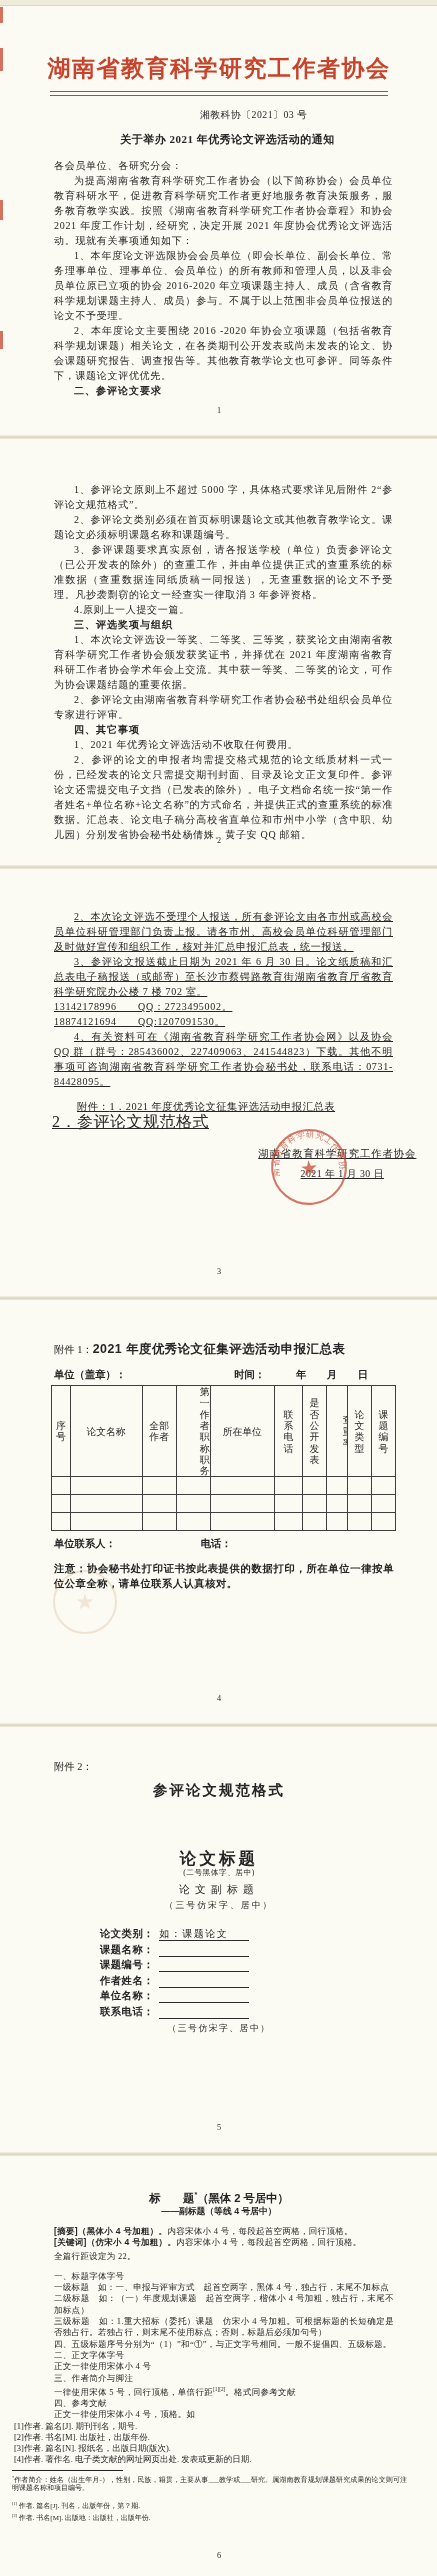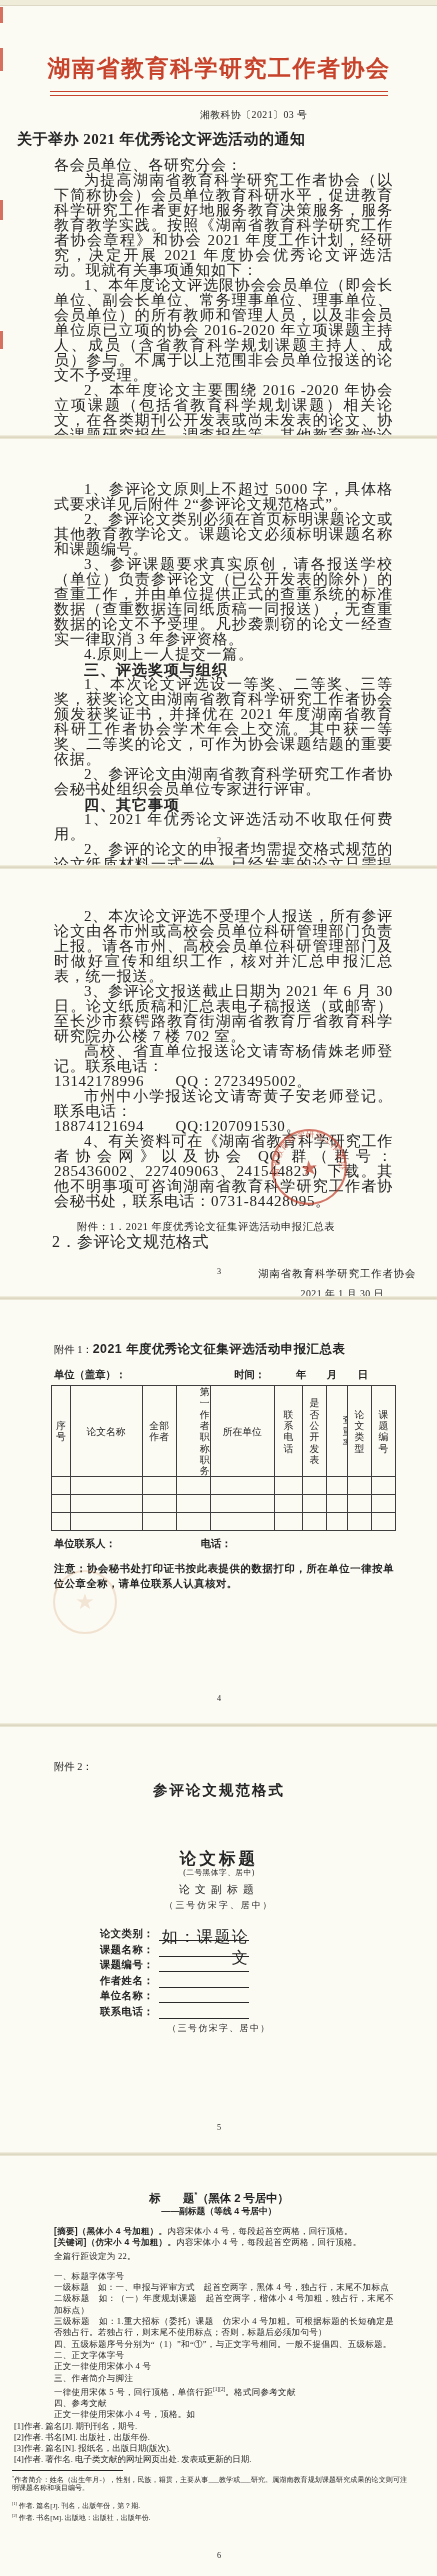"关于举办 2021 年优秀论文评选活动的通知" .notice-title { font-size: 15px -> 11px; text-align: left -> center }
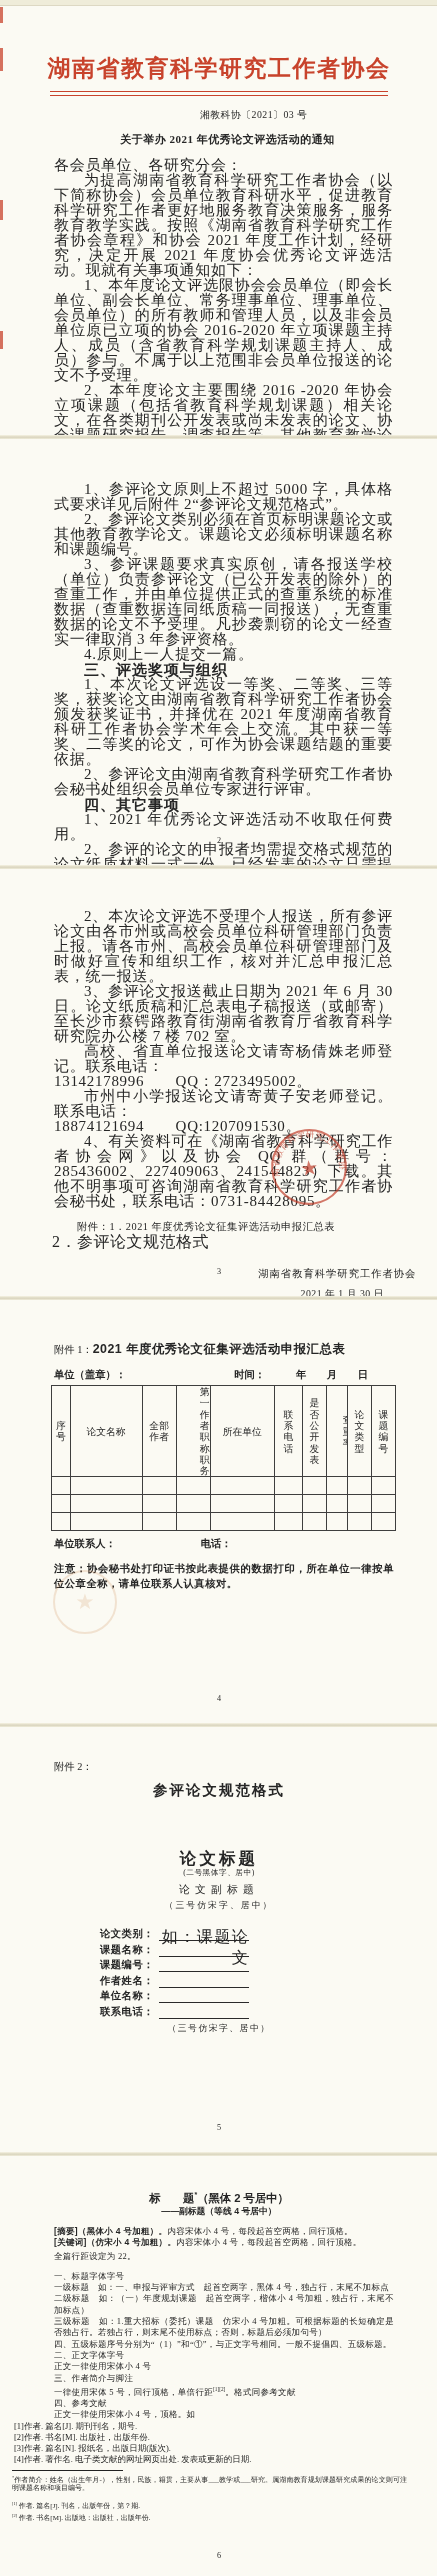"各会员单位、各研究分会：" .para,.sec,.noind { font-size: 15px -> 10px }
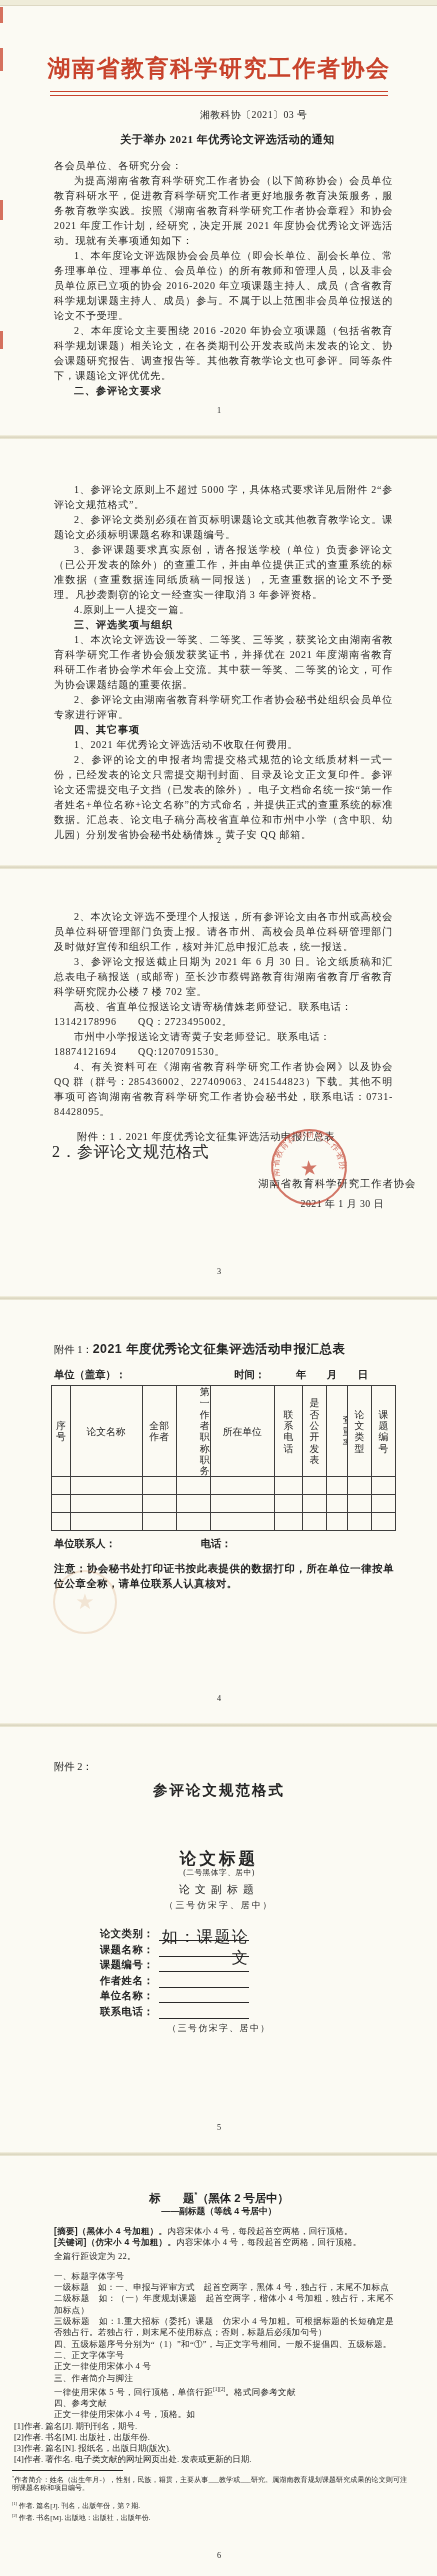"2、本次论文评选不受理个人报送，所有参评论文由各市州或高校会员单位科研管理部门负" div.page { text-decoration: none -> underline }
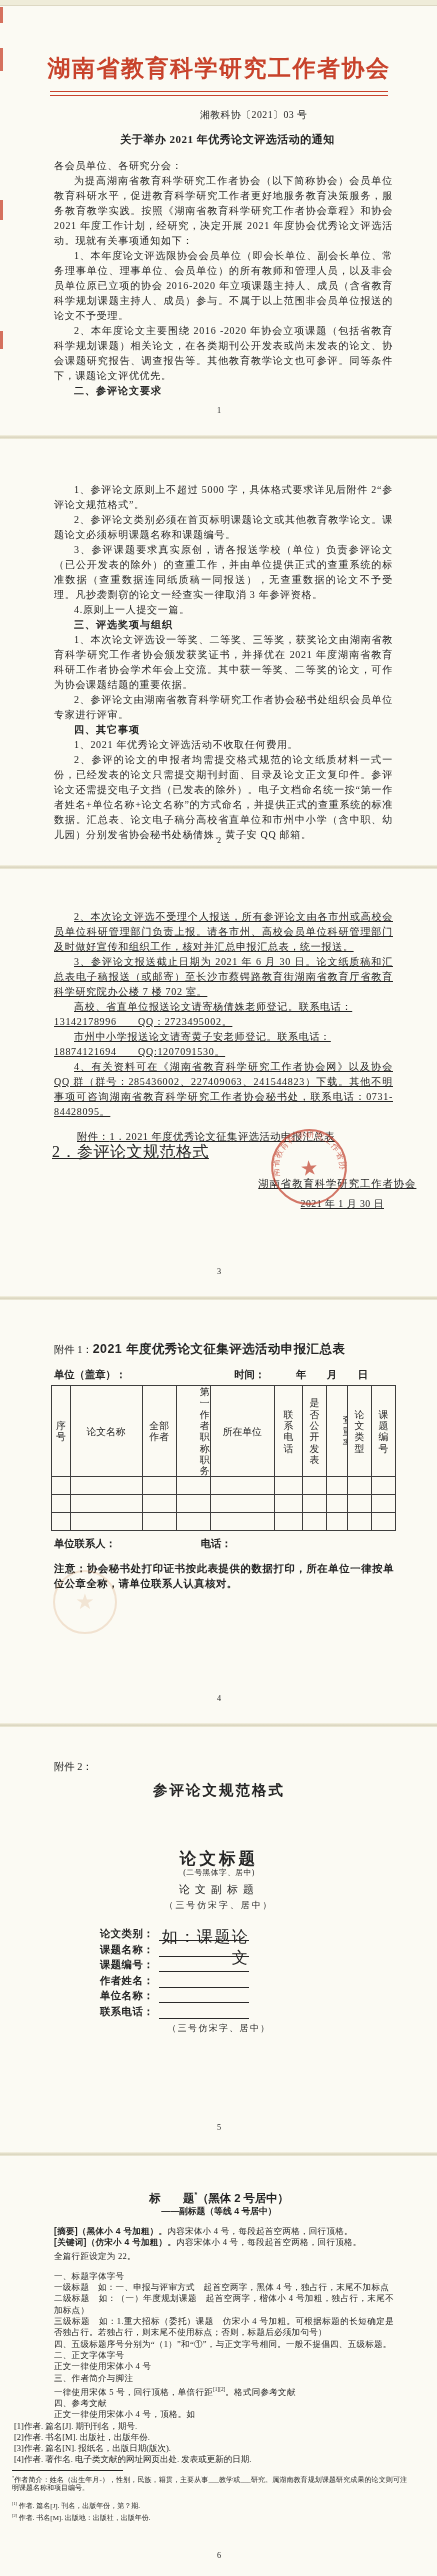"高校、省直单位报送论文请寄杨倩姝老师登记。联系电话：" p.para { html: <p>高校、省直单位报送论文请寄杨倩姝老师登记。联系电话：</p> -> none }
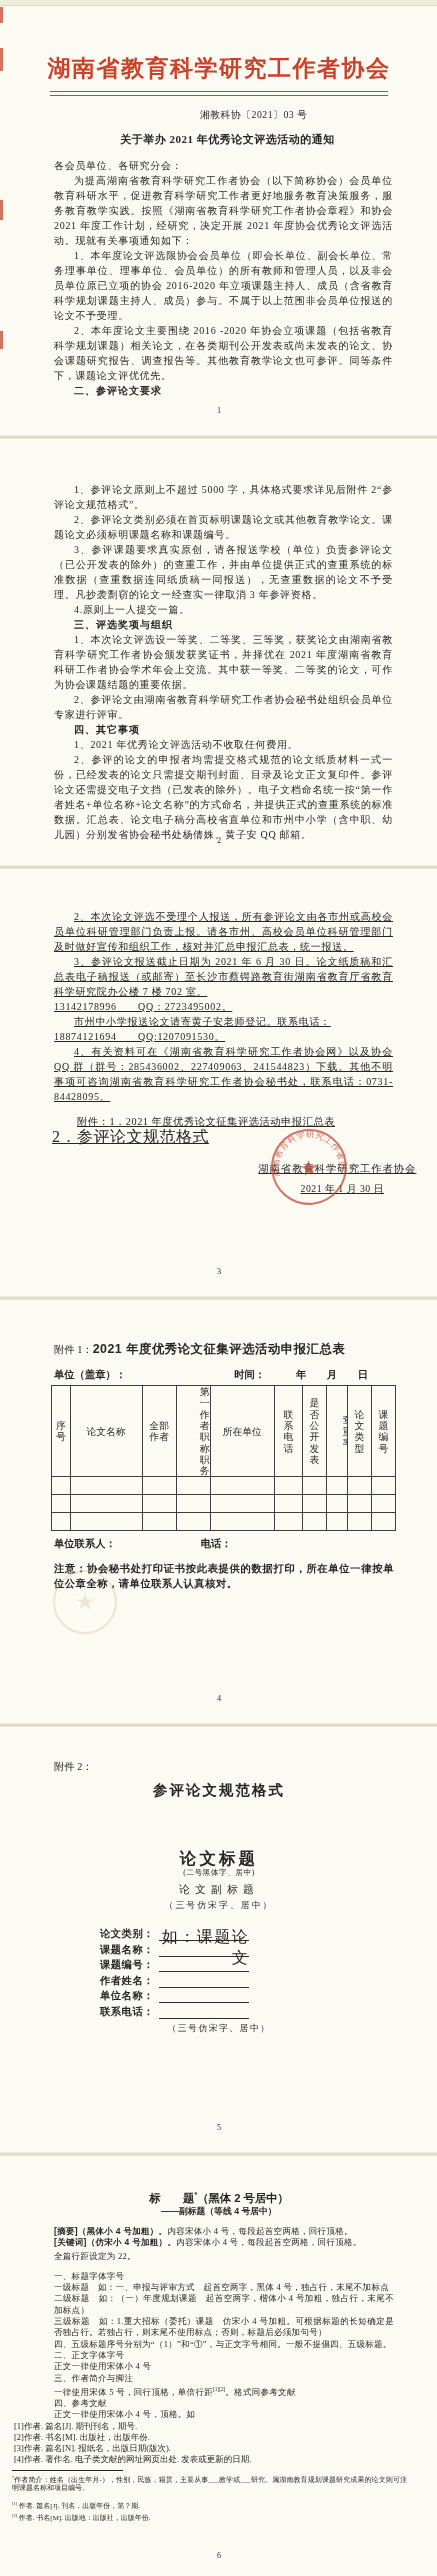"市州中小学报送论文请寄黄子安老师登记。联系电话：" p.para { html: <p>市州中小学报送论文请寄黄子安老师登记。联系电话：</p> -> none }
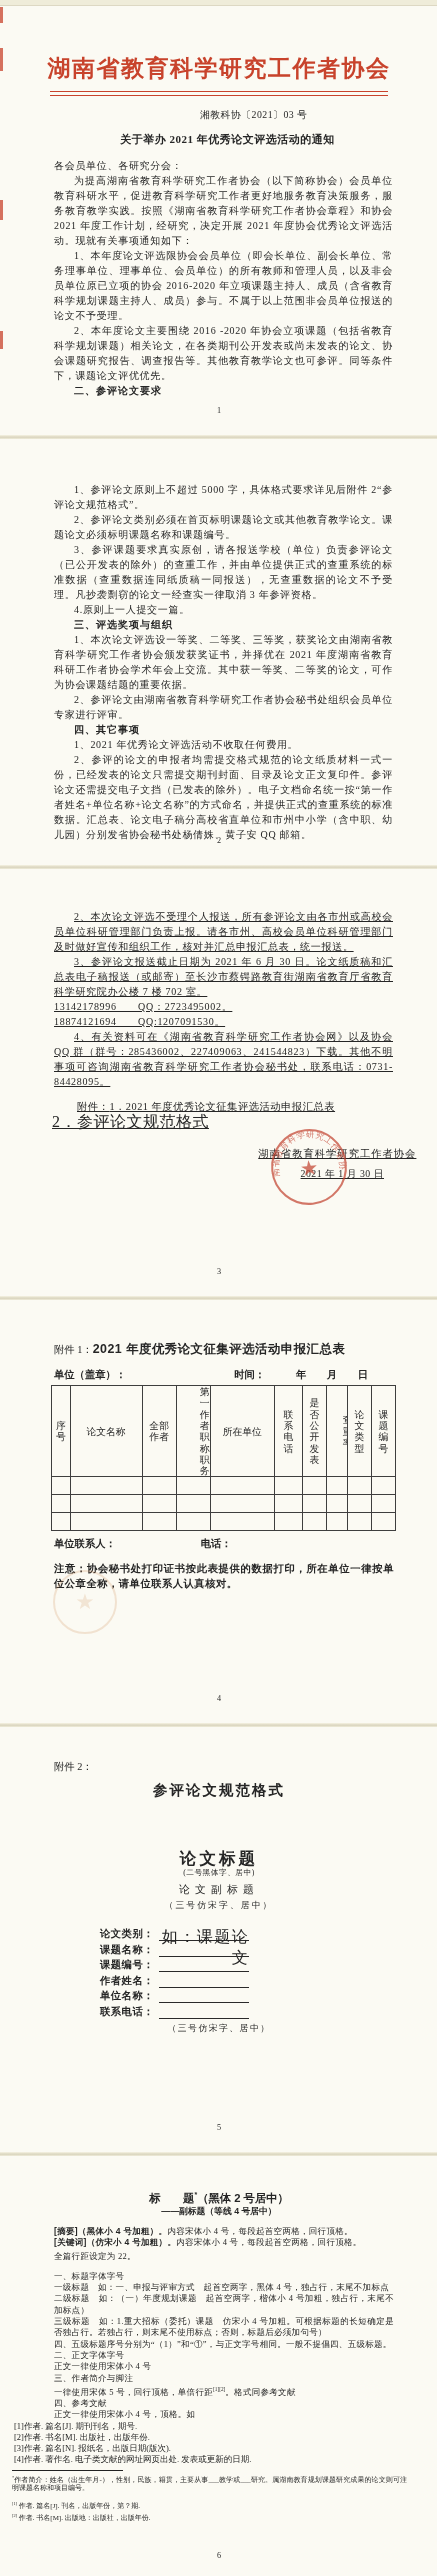"如：课题论文" .form-row .val { font-size: 16px -> 10px; text-align: right -> left }
